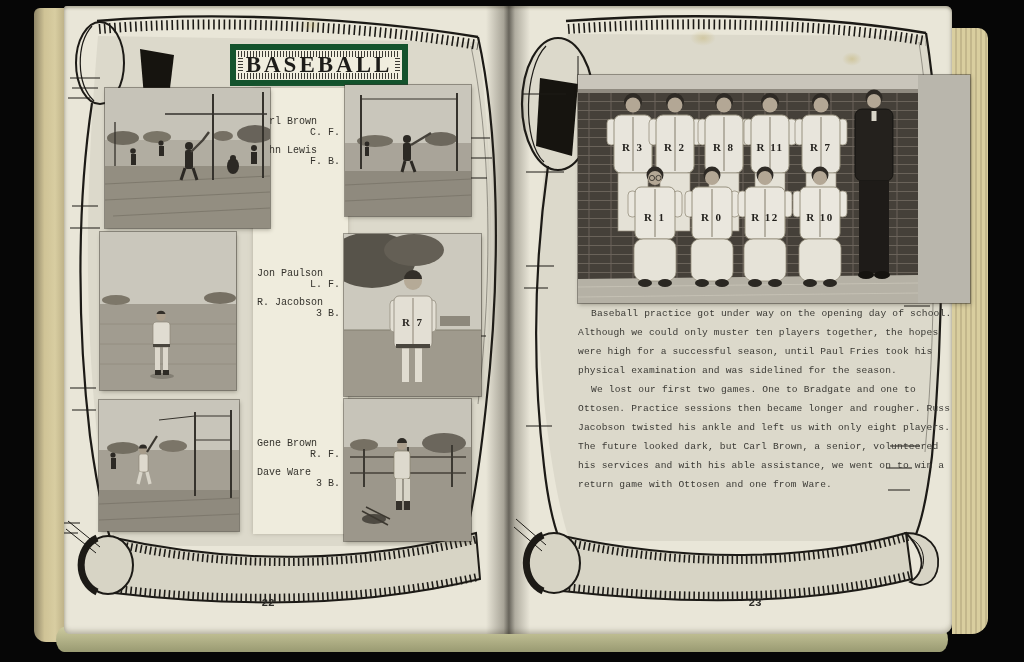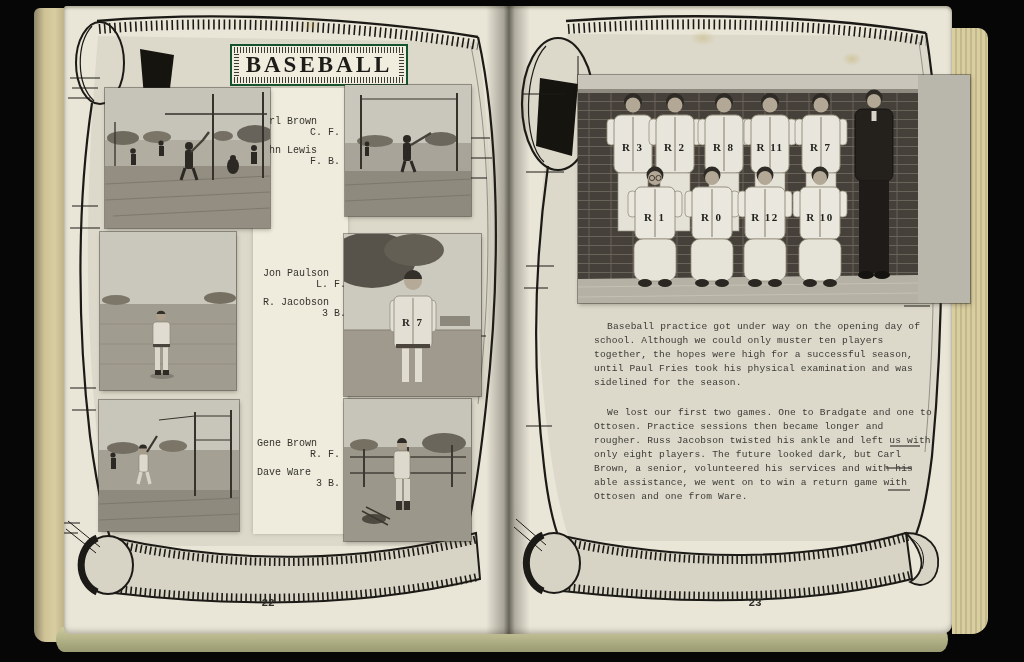"BASEBALL" .title-box { border: 2px solid #14532d -> 6px solid #14532d }
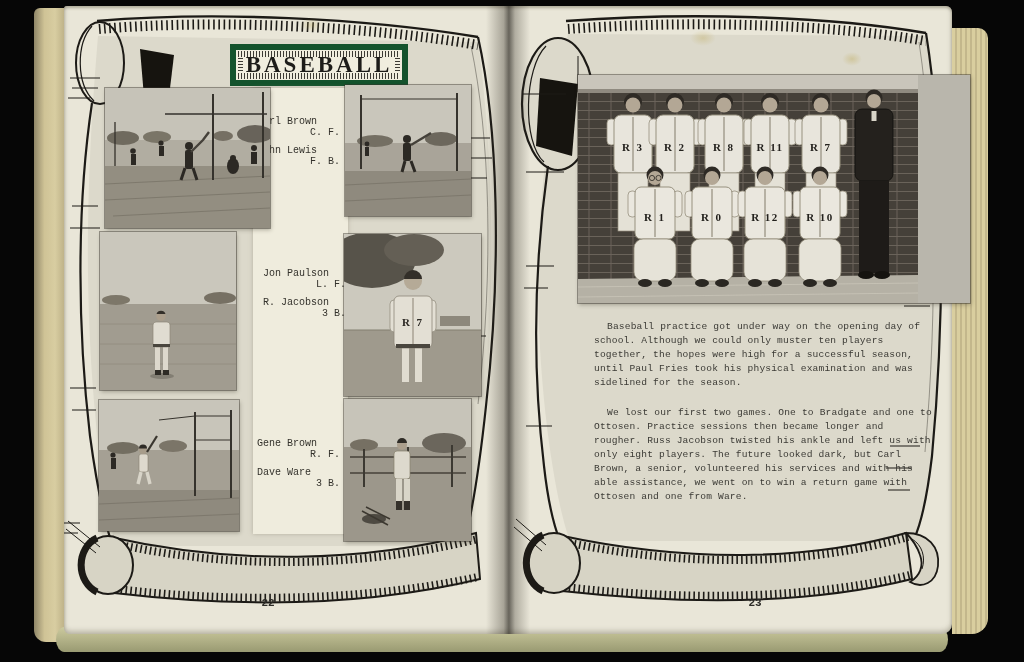"Jon Paulson" .g2 { margin-left: 6px -> none }
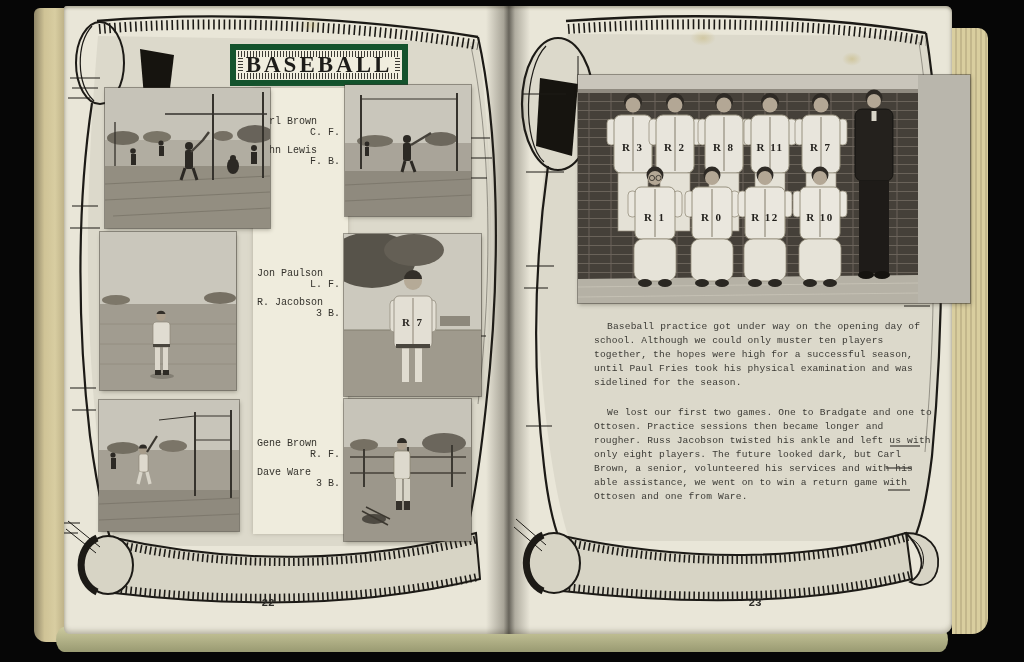"Baseball practice got under way" .typed { line-height: 14px -> 19px; margin: 16px -> 0 }
